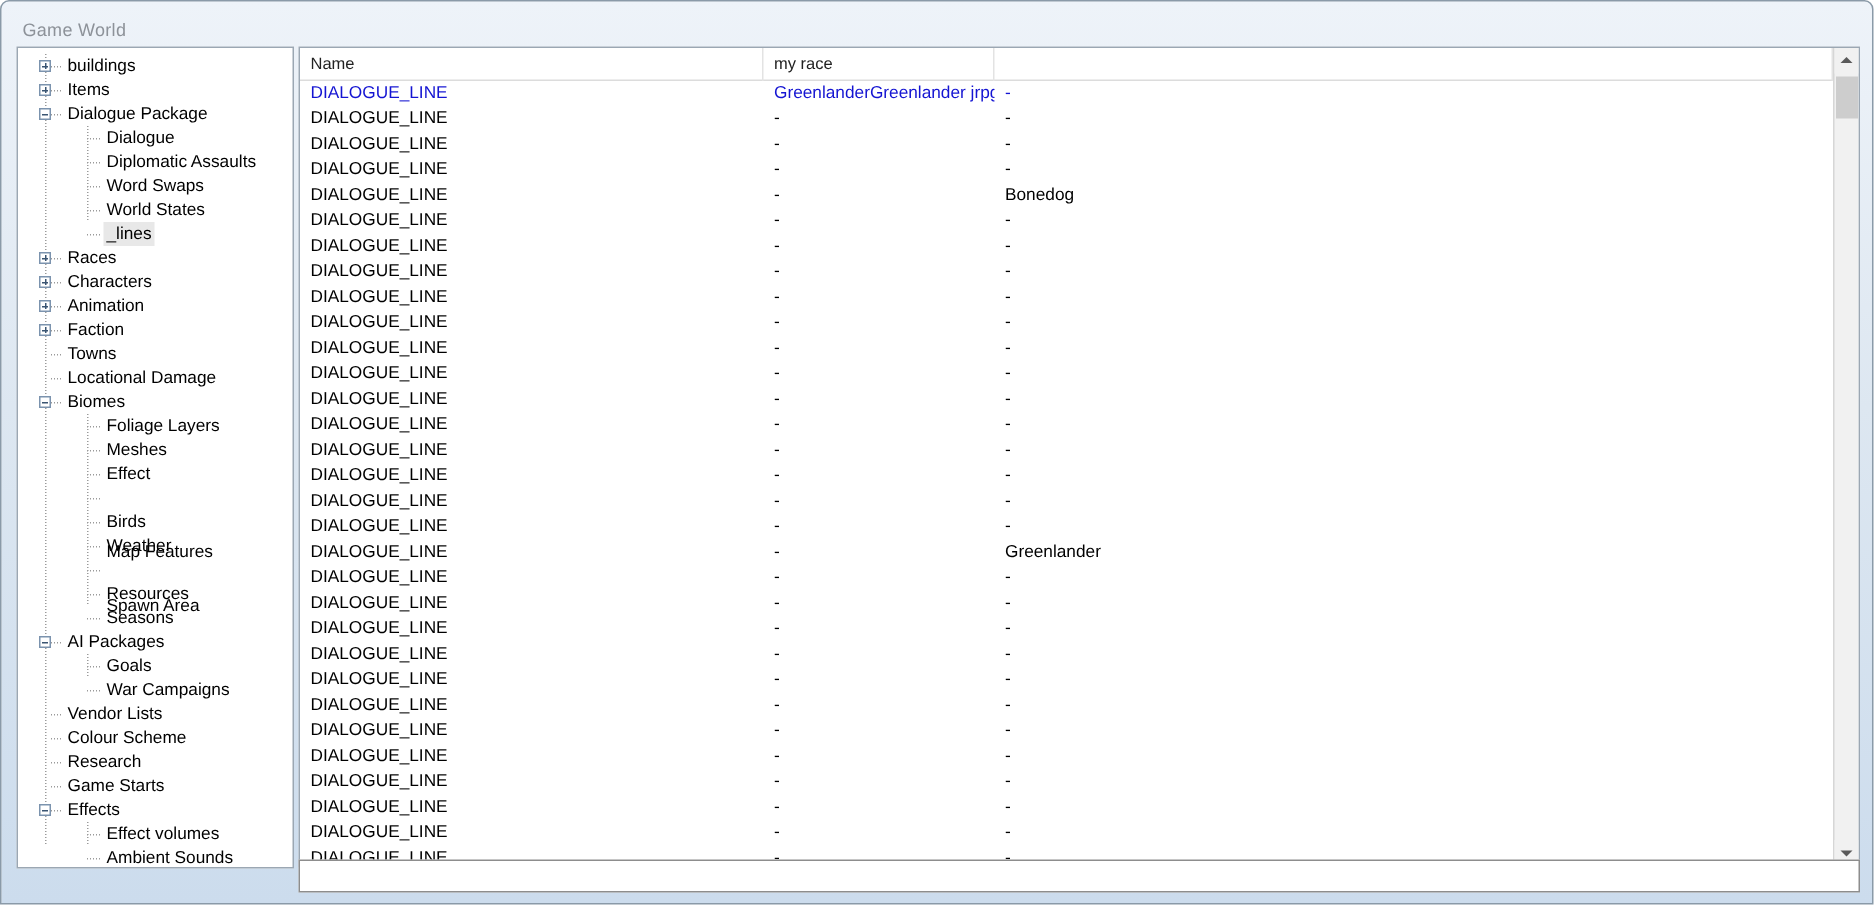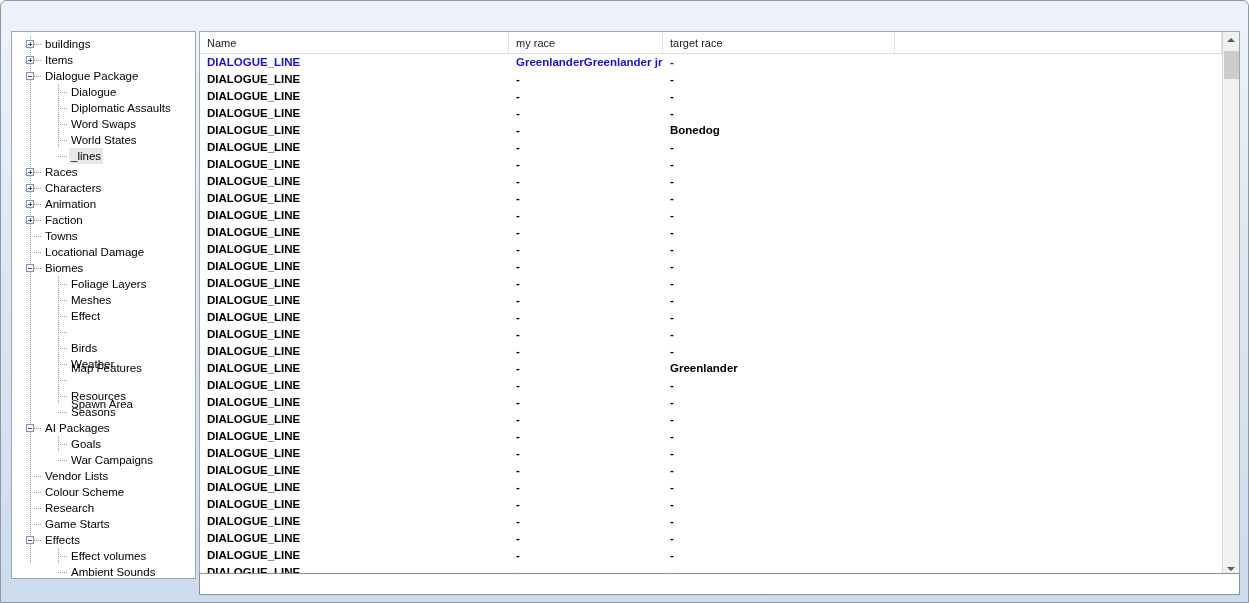"Game World" div { html: none -> <div> <div>Game World</div> </div> }
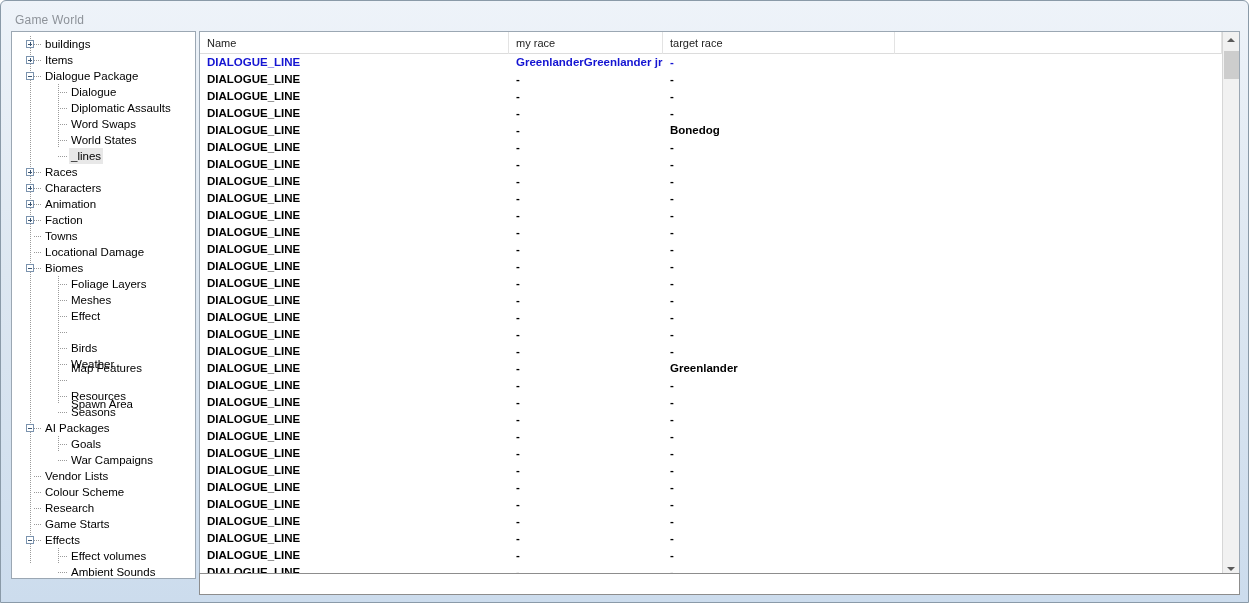"target race" div.hcell { html: <div>target race</div> -> none }
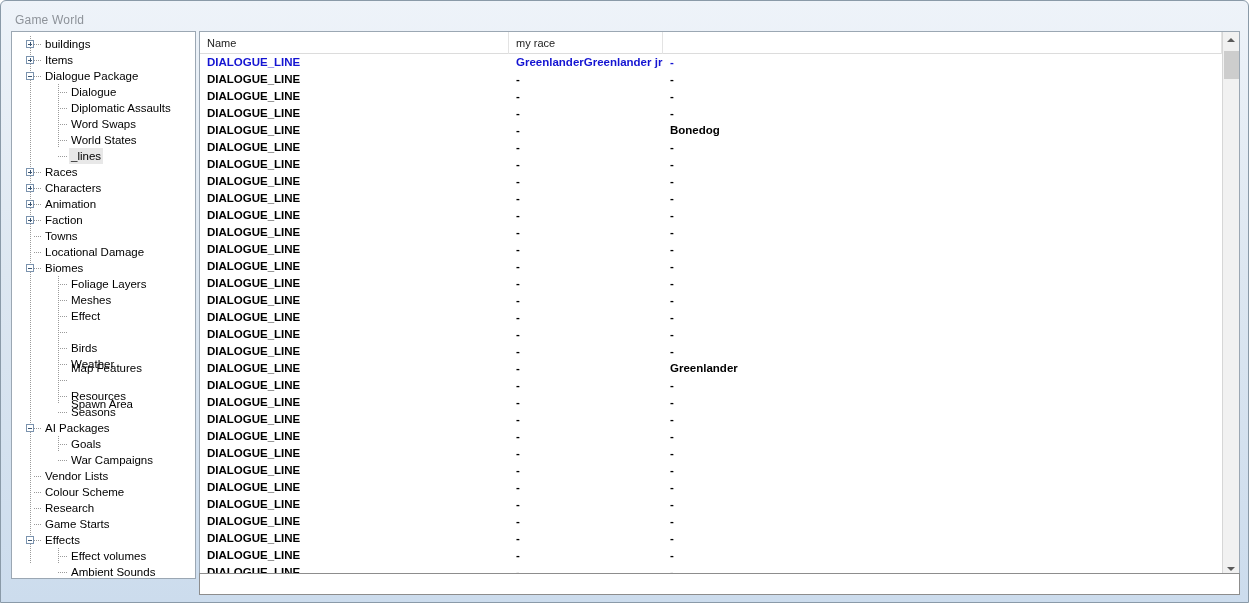"DIALOGUE_LINE" .grow { font-weight: bold -> none }
